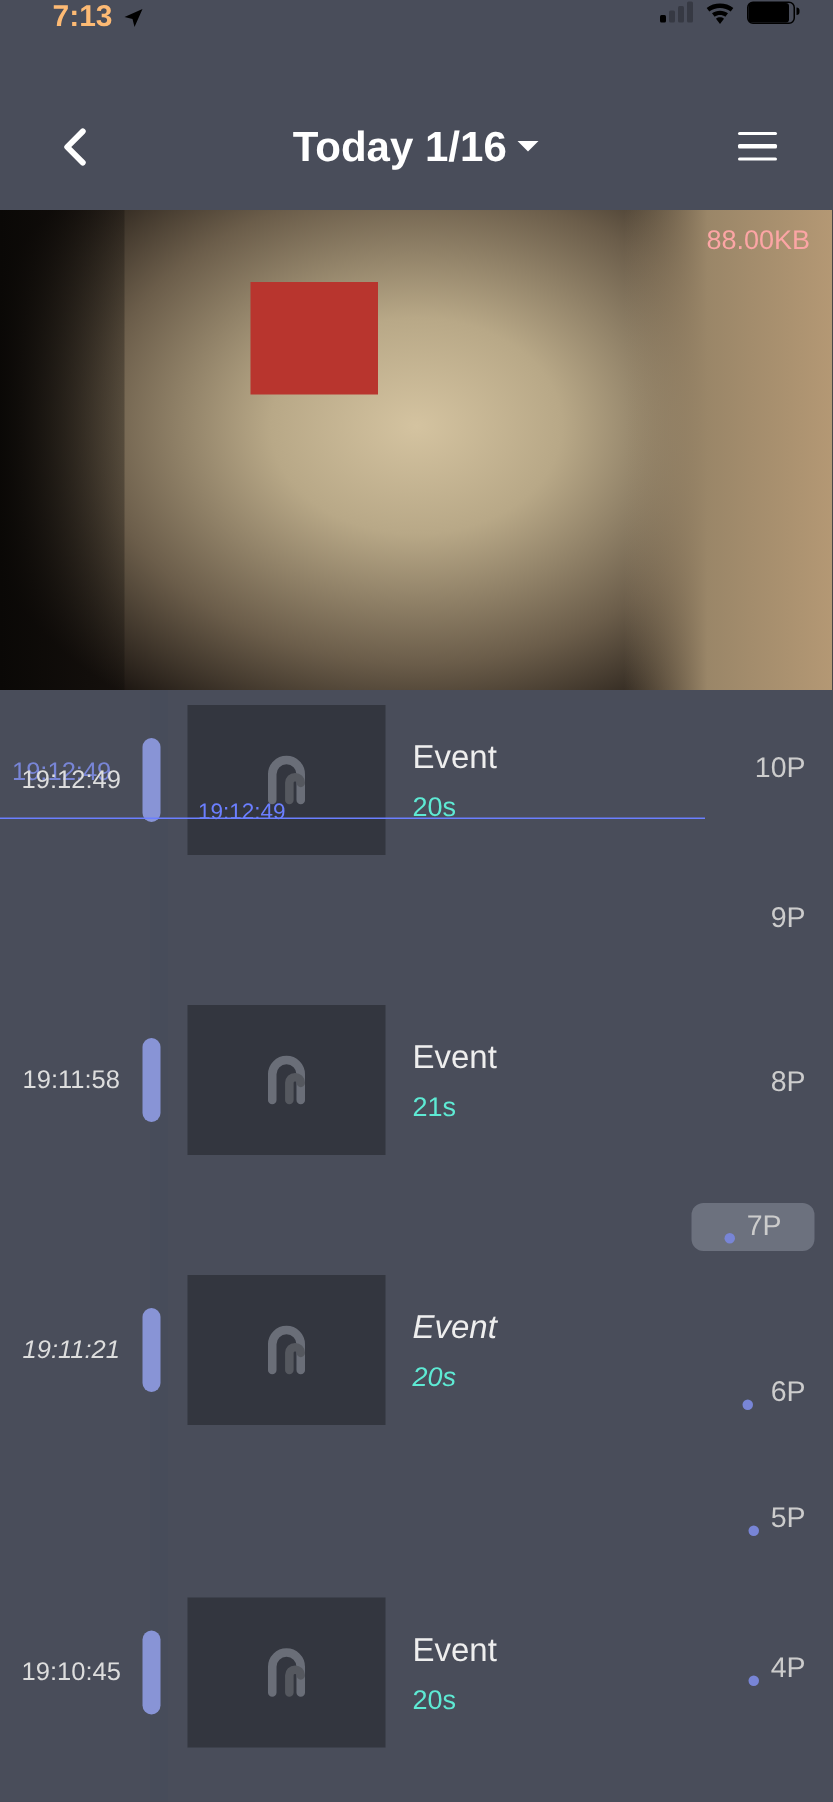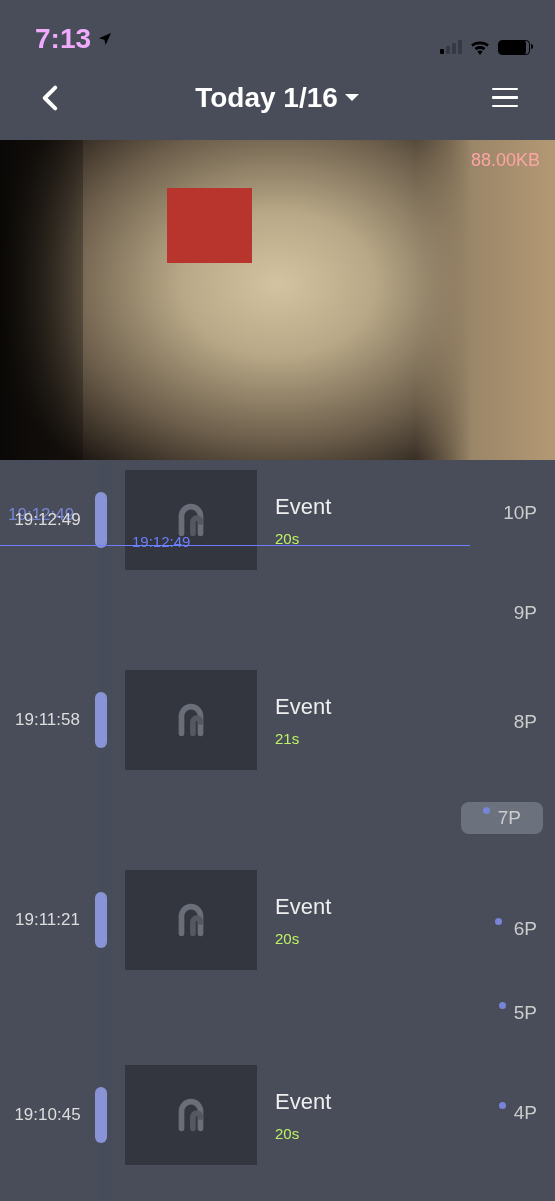"7:13" .status-bar { align-items: flex-end -> flex-start; color: #f0abfc -> #fdba74; font-size: 28px -> 20px }
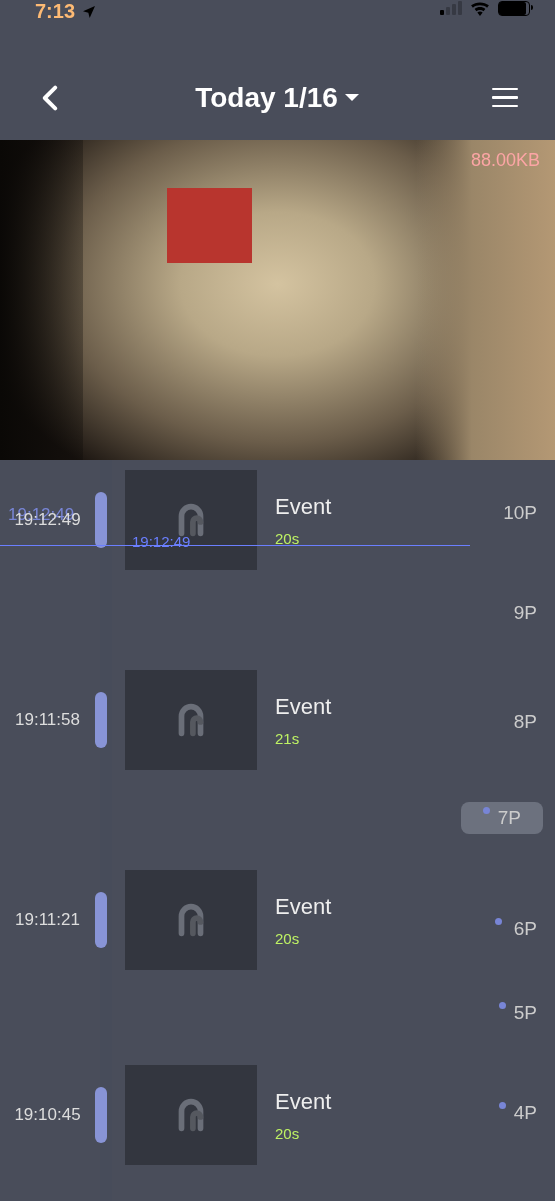"10P" .hour-label { align-items: flex-start -> flex-end }
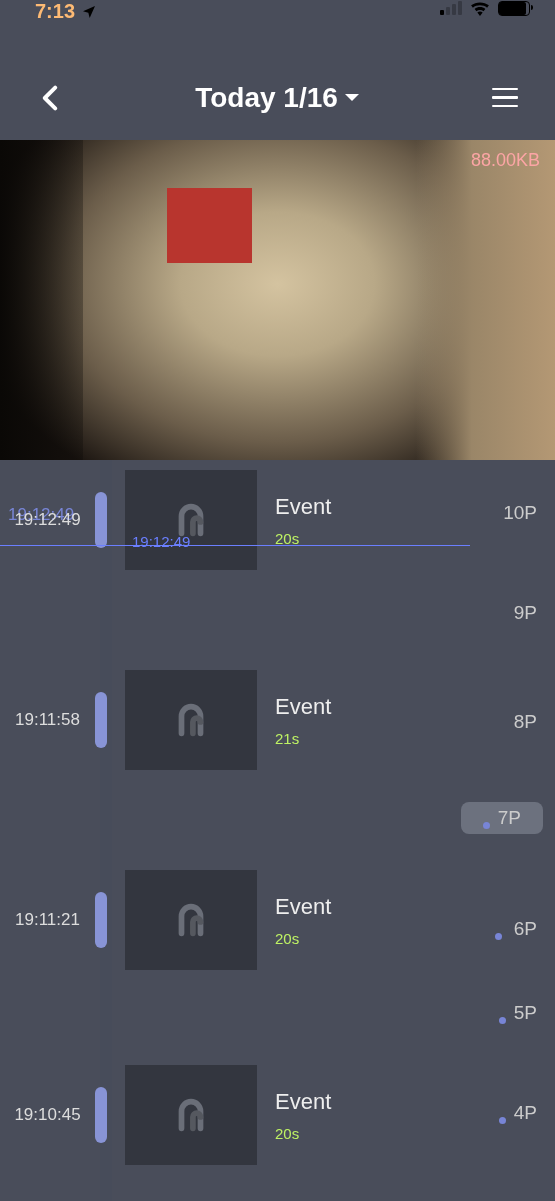"20s" .event-duration { color: #bef264 -> #5eead4; font-size: 15px -> 18px }
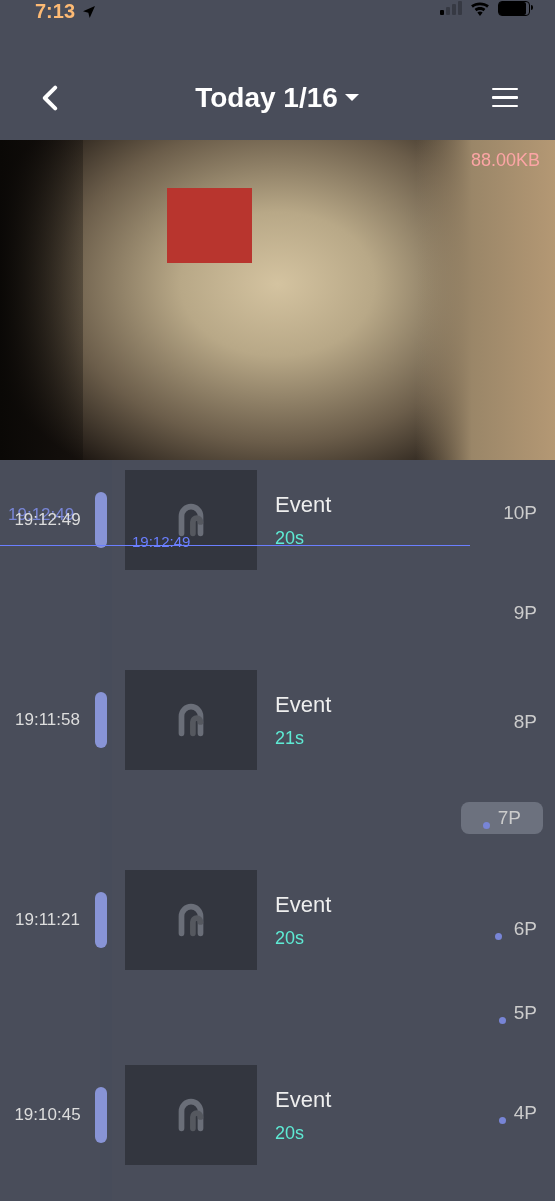"19:11:21" div.event-row { font-style: none -> italic; top: 410px -> 390px }
